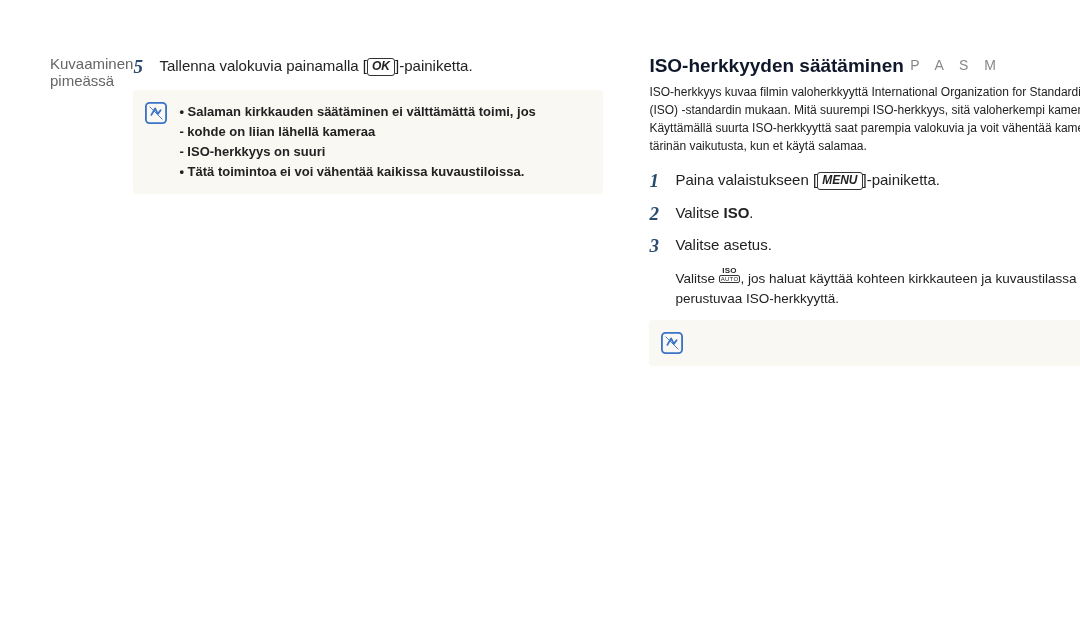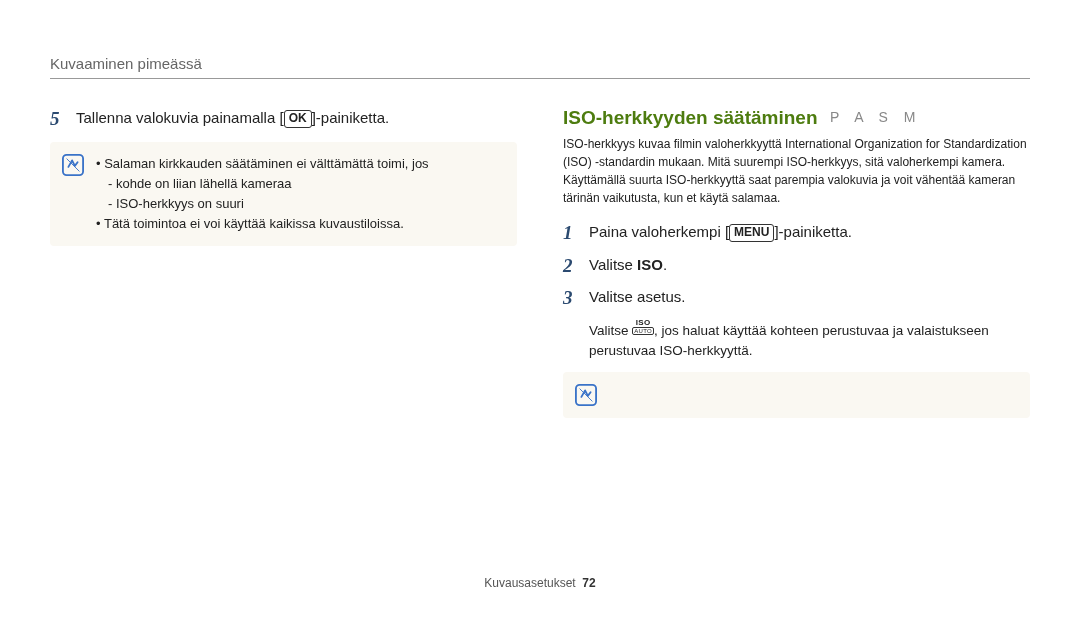"Kuvaaminen pimeässä" .page { flex-direction: column -> row }
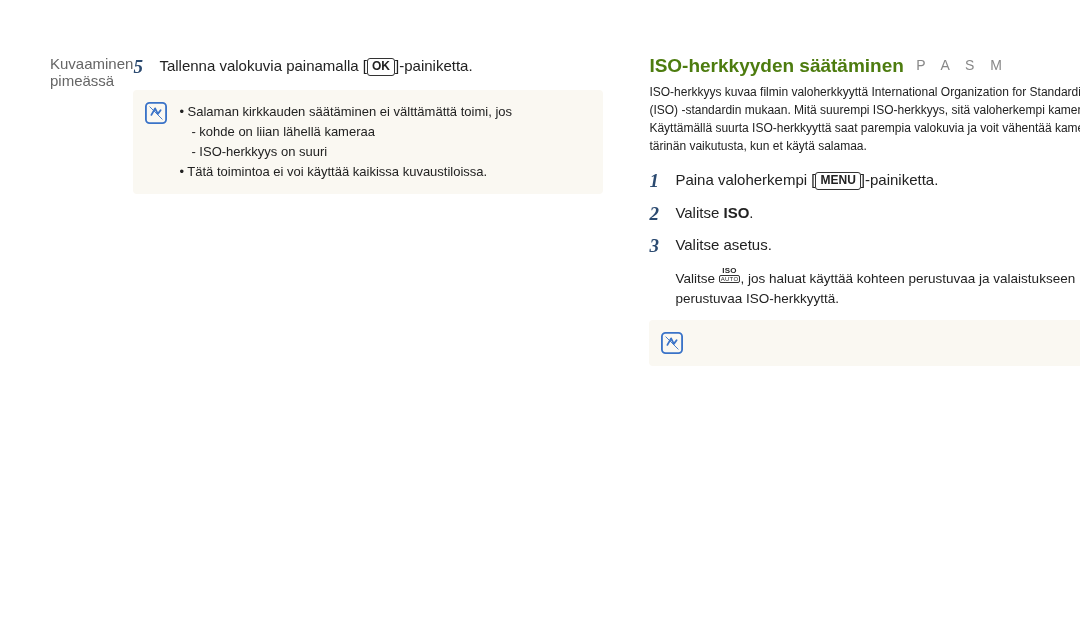"OK" .key-box { font-style: none -> italic }
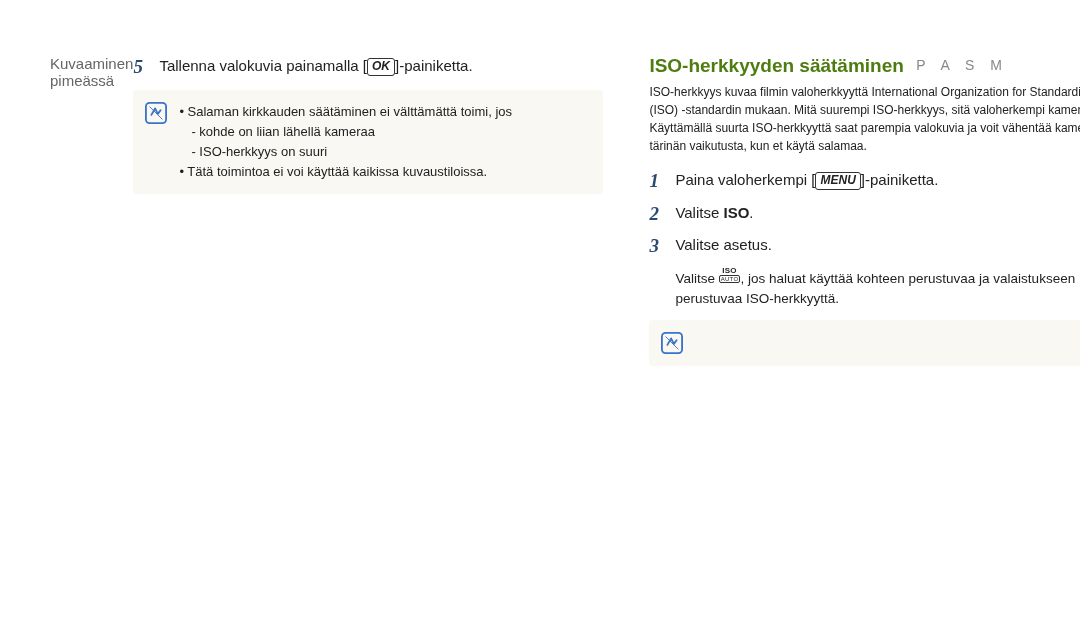"ISO-herkkyyden säätäminen" .section-heading { color: #4d7c0f -> #0f172a }
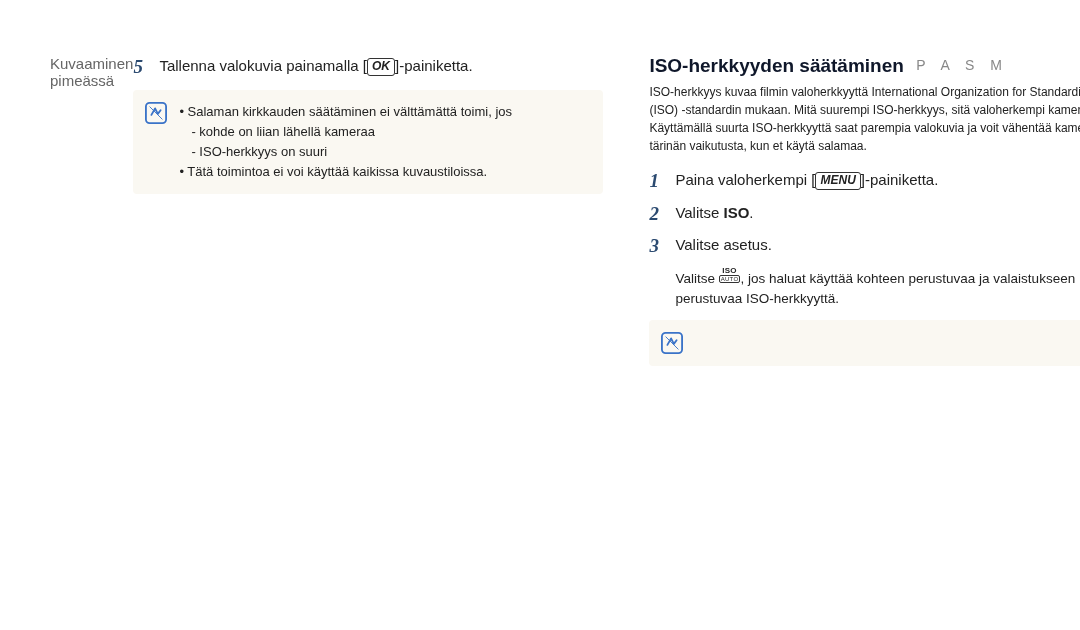"P A S M" .mode-letters { margin-left: 8px -> 2px }
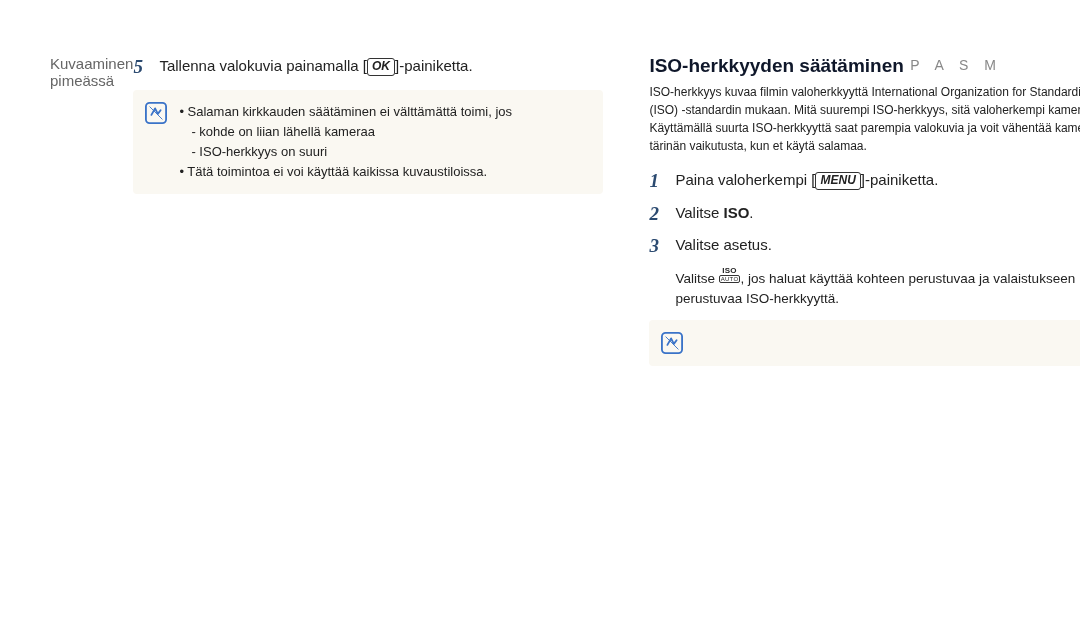"Salaman kirkkauden säätäminen ei" .note-text ul { font-weight: none -> bold }
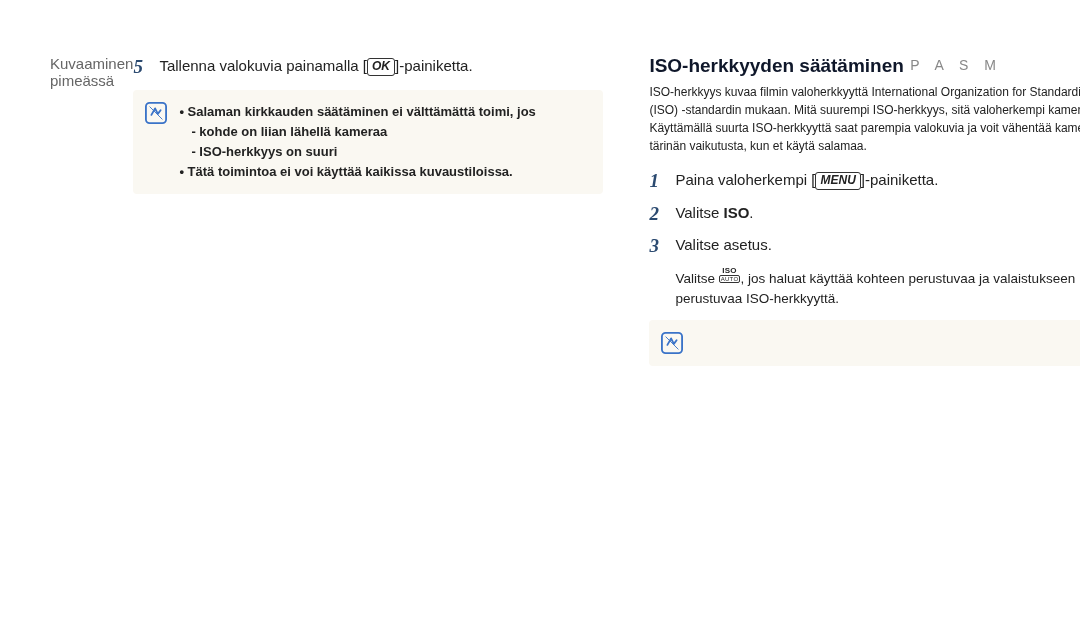"kohde on liian lähellä kameraa" .note-text .sub-li { margin-left: 12px -> none }
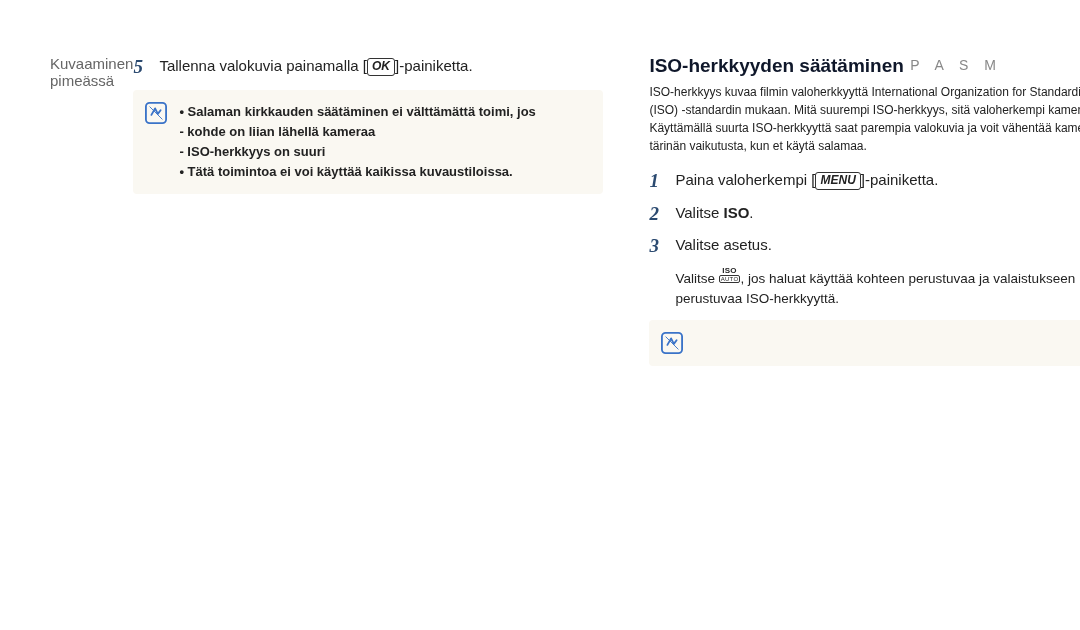"Tätä toimintoa ei voi käyttää" li { text: käyttää -> vähentää }
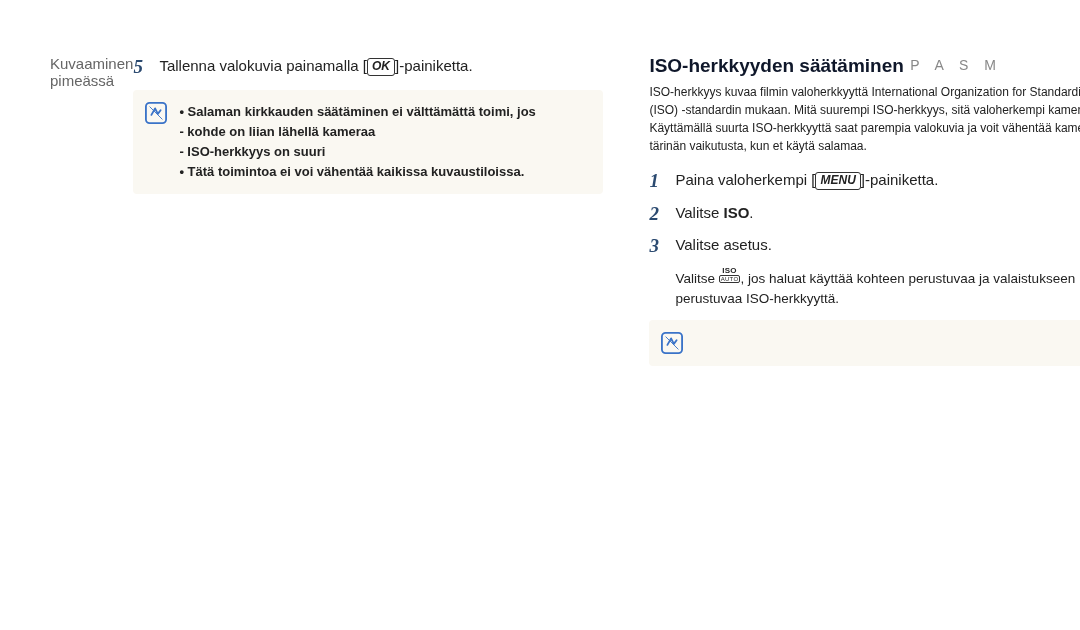"Paina valoherkempi [" span { text: valoherkempi -> valaistukseen }
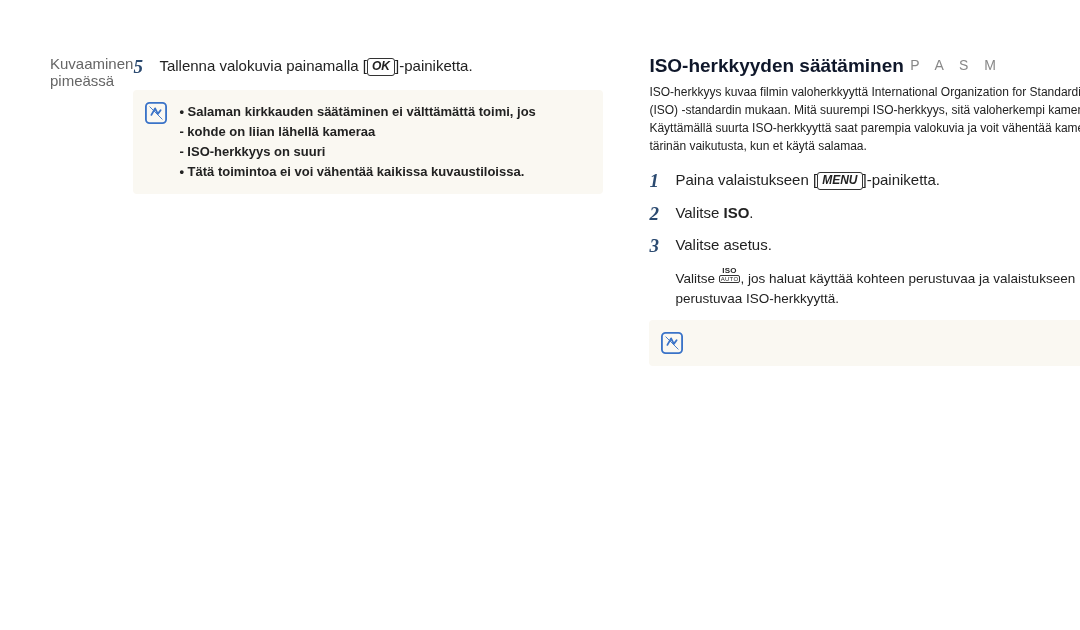", jos haluat käyttää kohteen" span { text: perustuvaa ja valaistukseen -> kirkkauteen ja kuvaustilassa }
